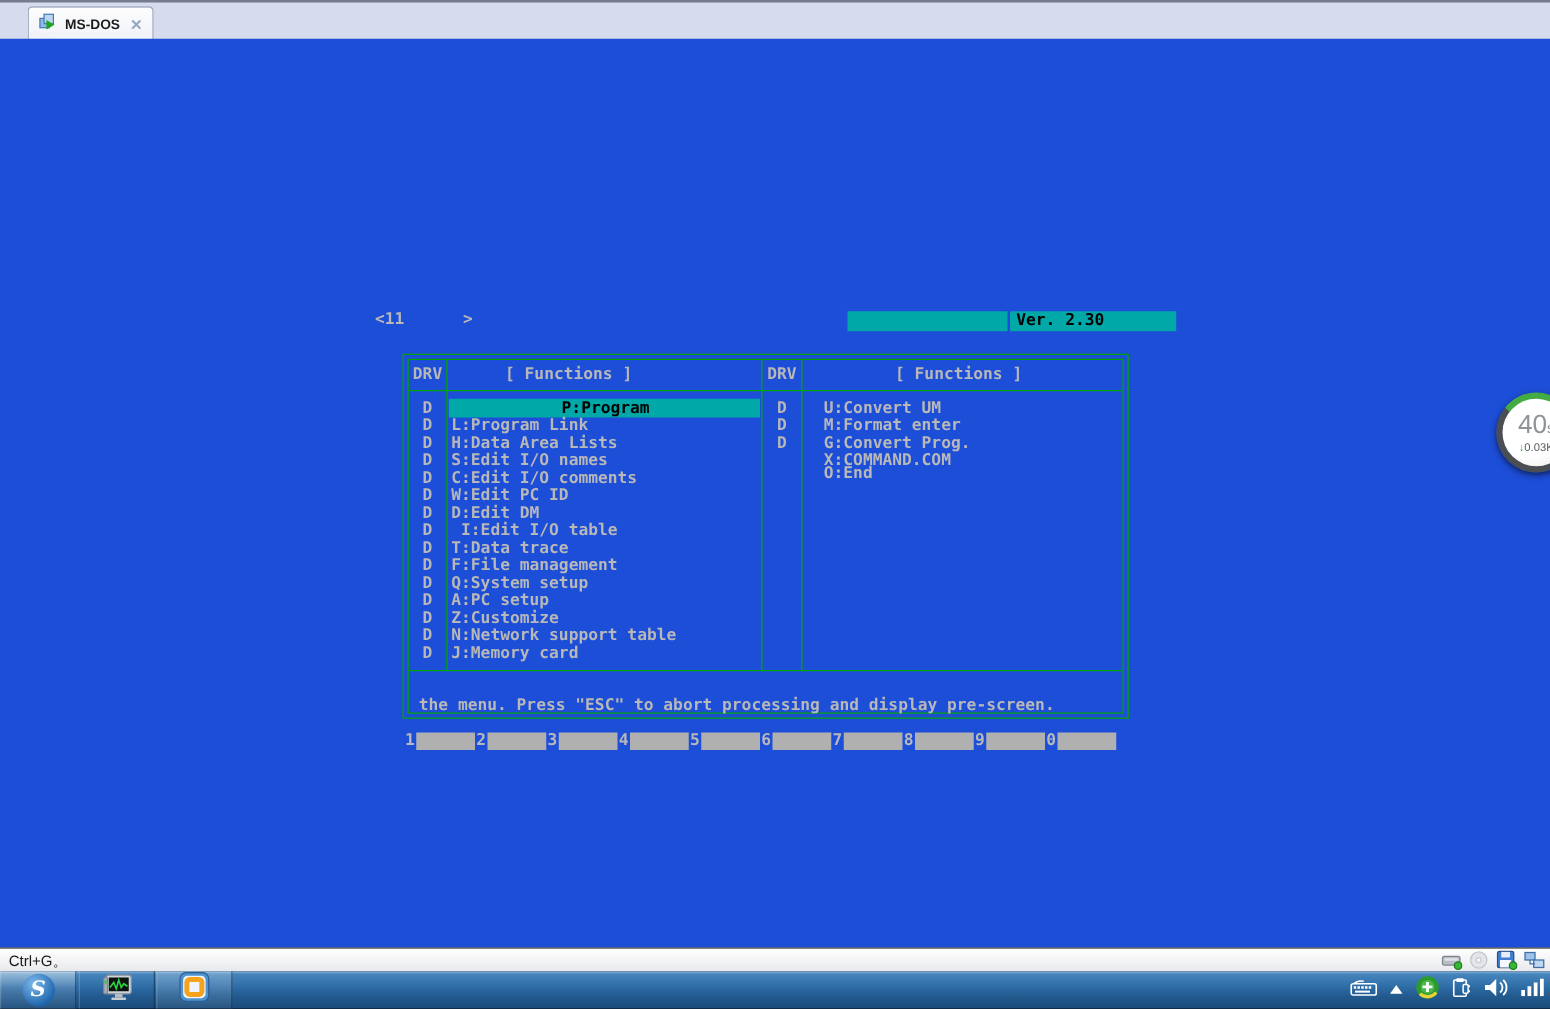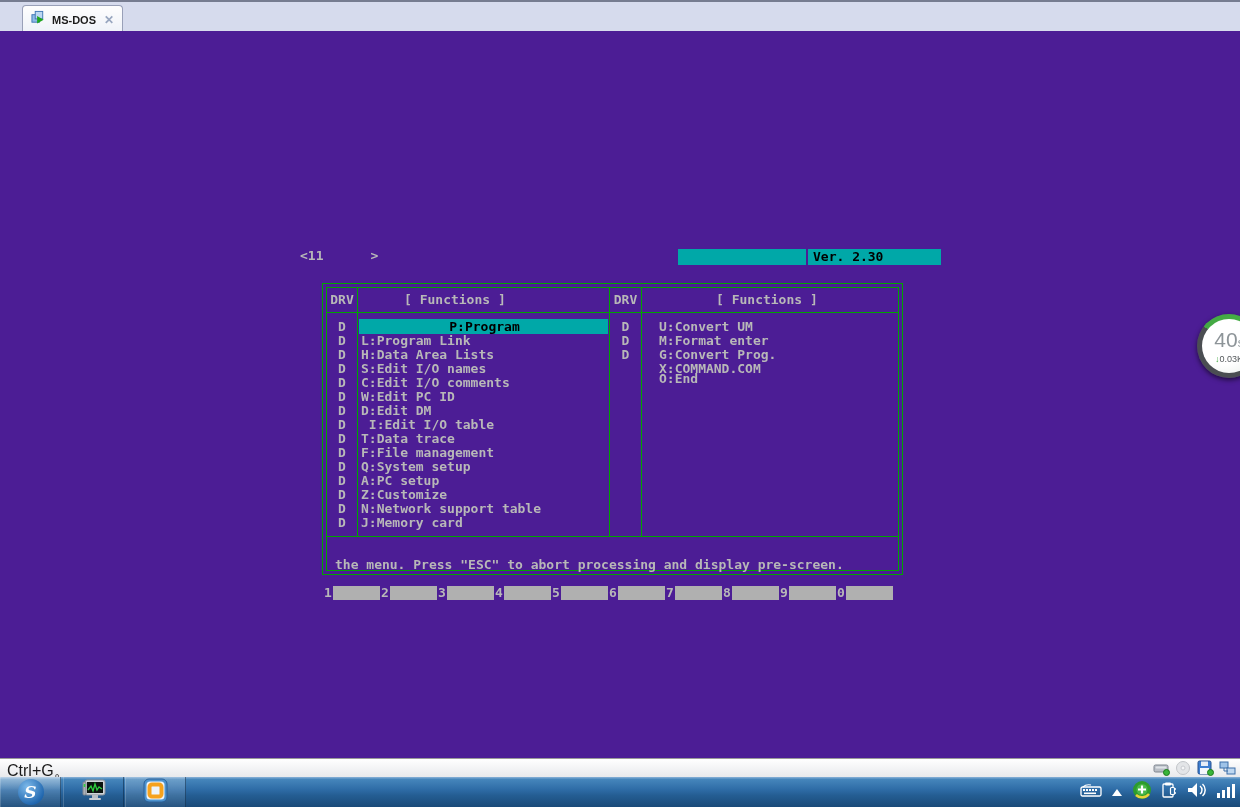"<11 >" .vmscreen { background: #4c1d95 -> #1d4ed8 }
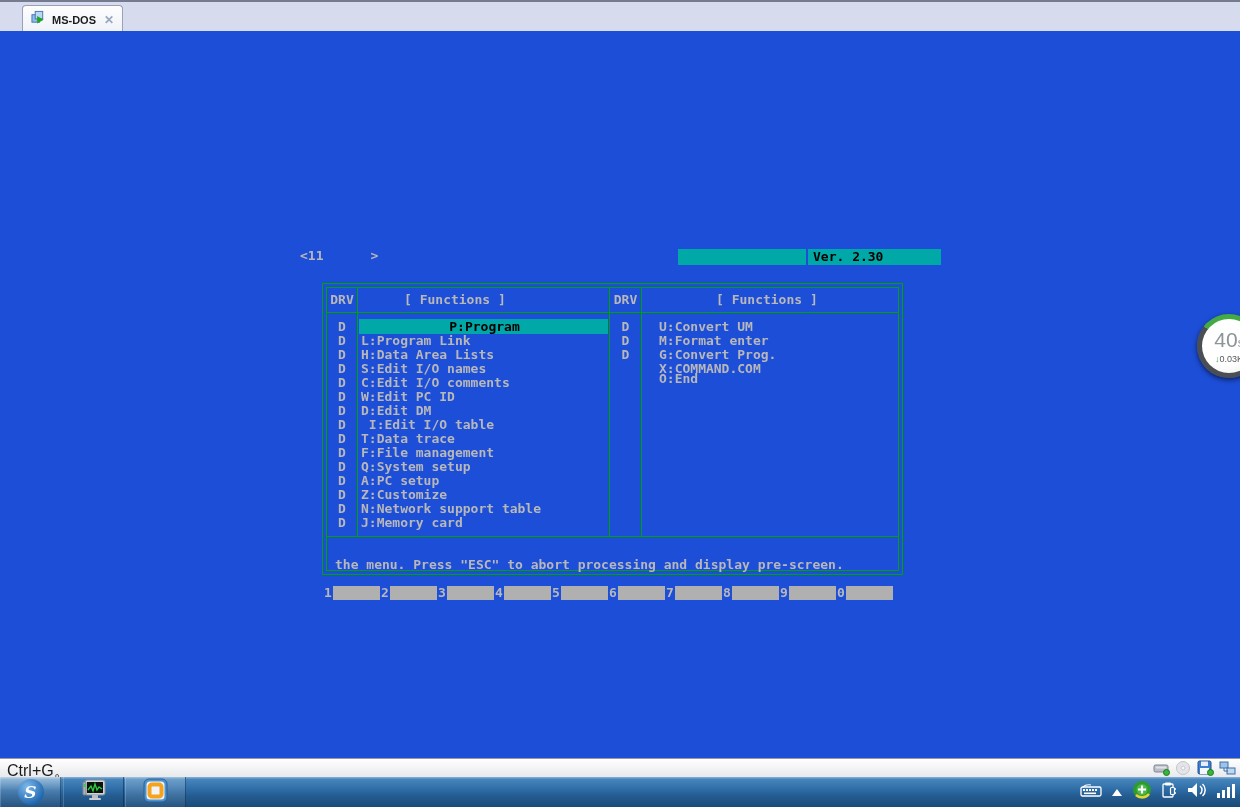"Ctrl+G。" .vmbar-hint { font-size: 16px -> 12px }
